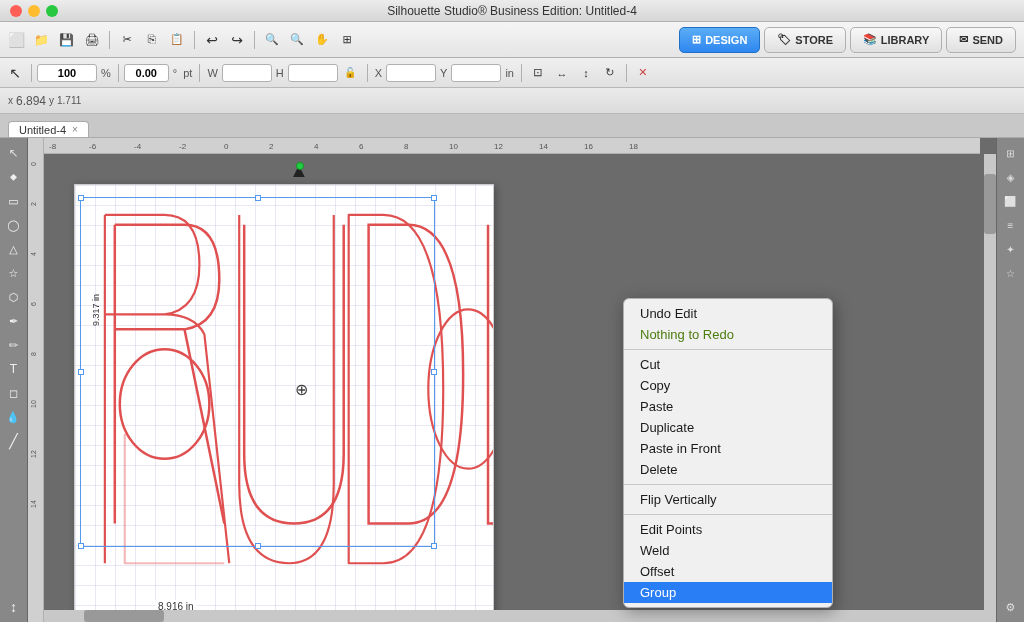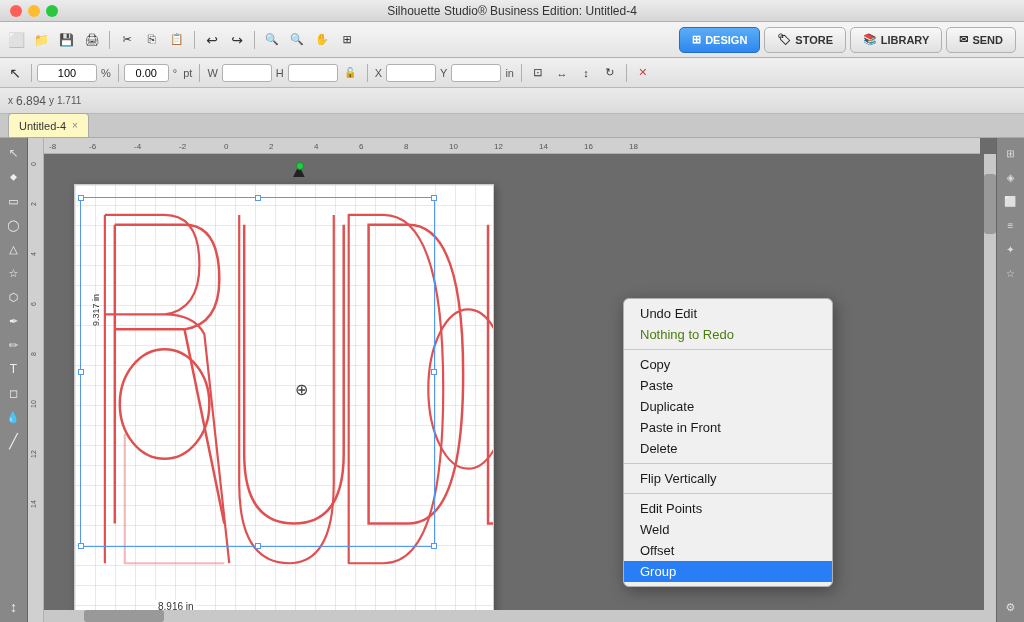"100" .tb-input { font-weight: none -> bold }
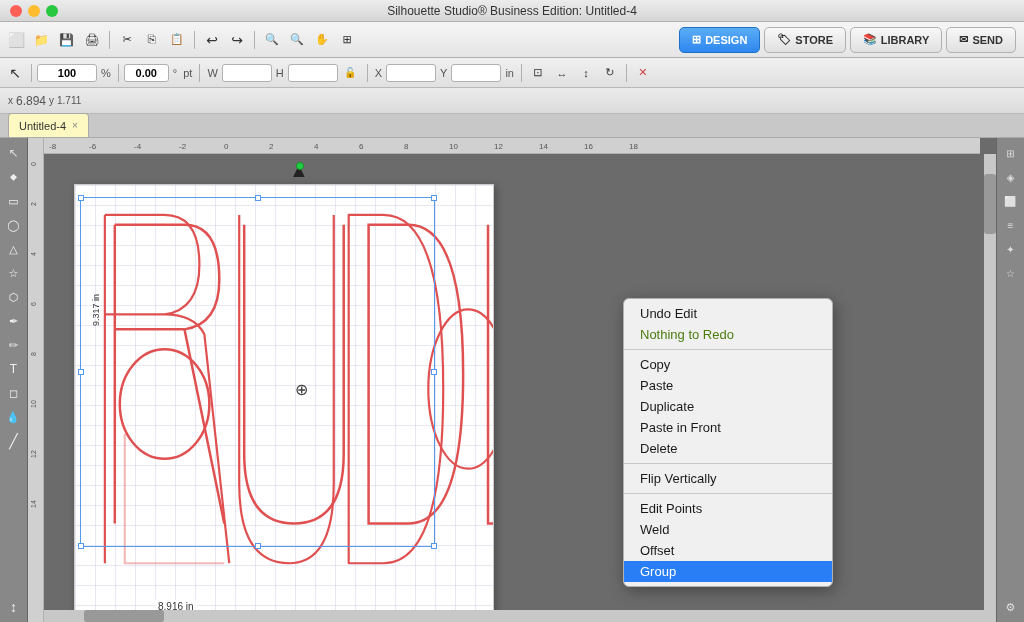"Untitled-4" .tab { background: #fef9c3 -> #ffffff; height: 24px -> 16px }
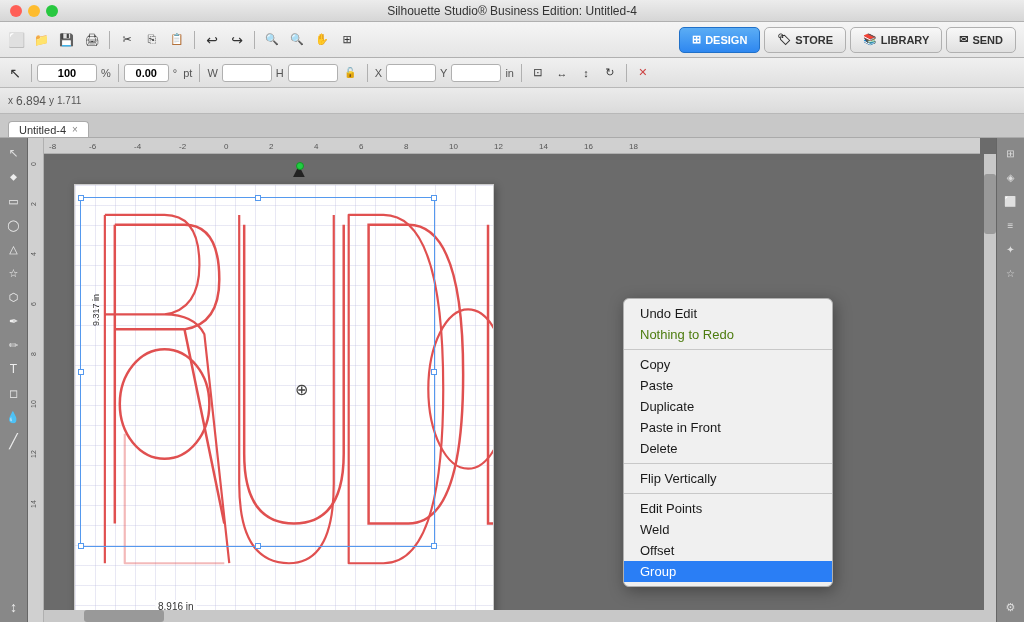"Cut" div.menu-item { html: none -> <div>Cut</div> }
